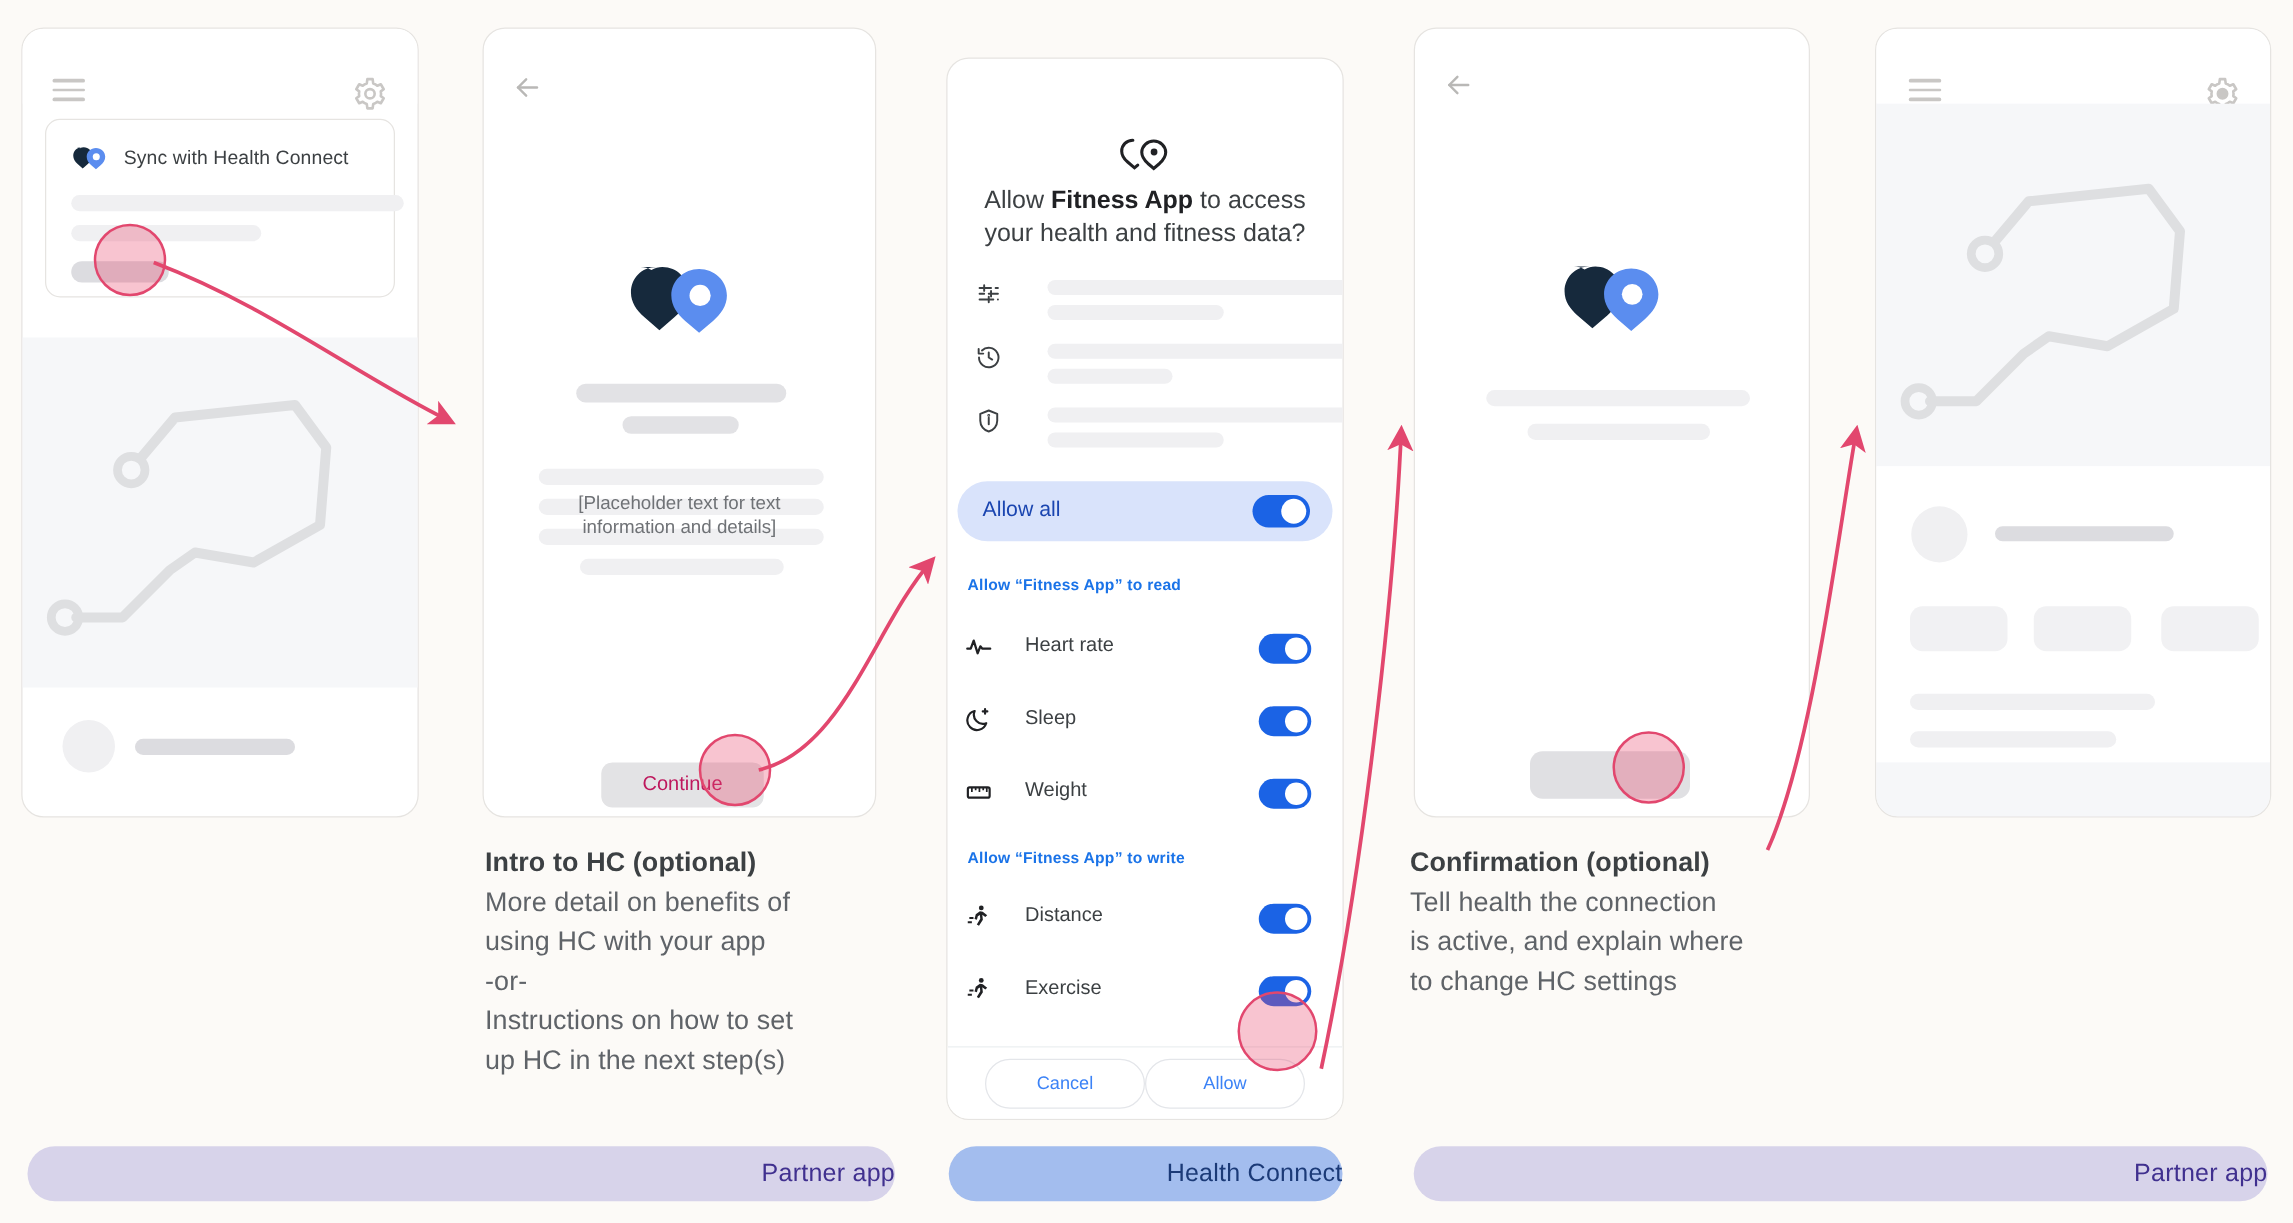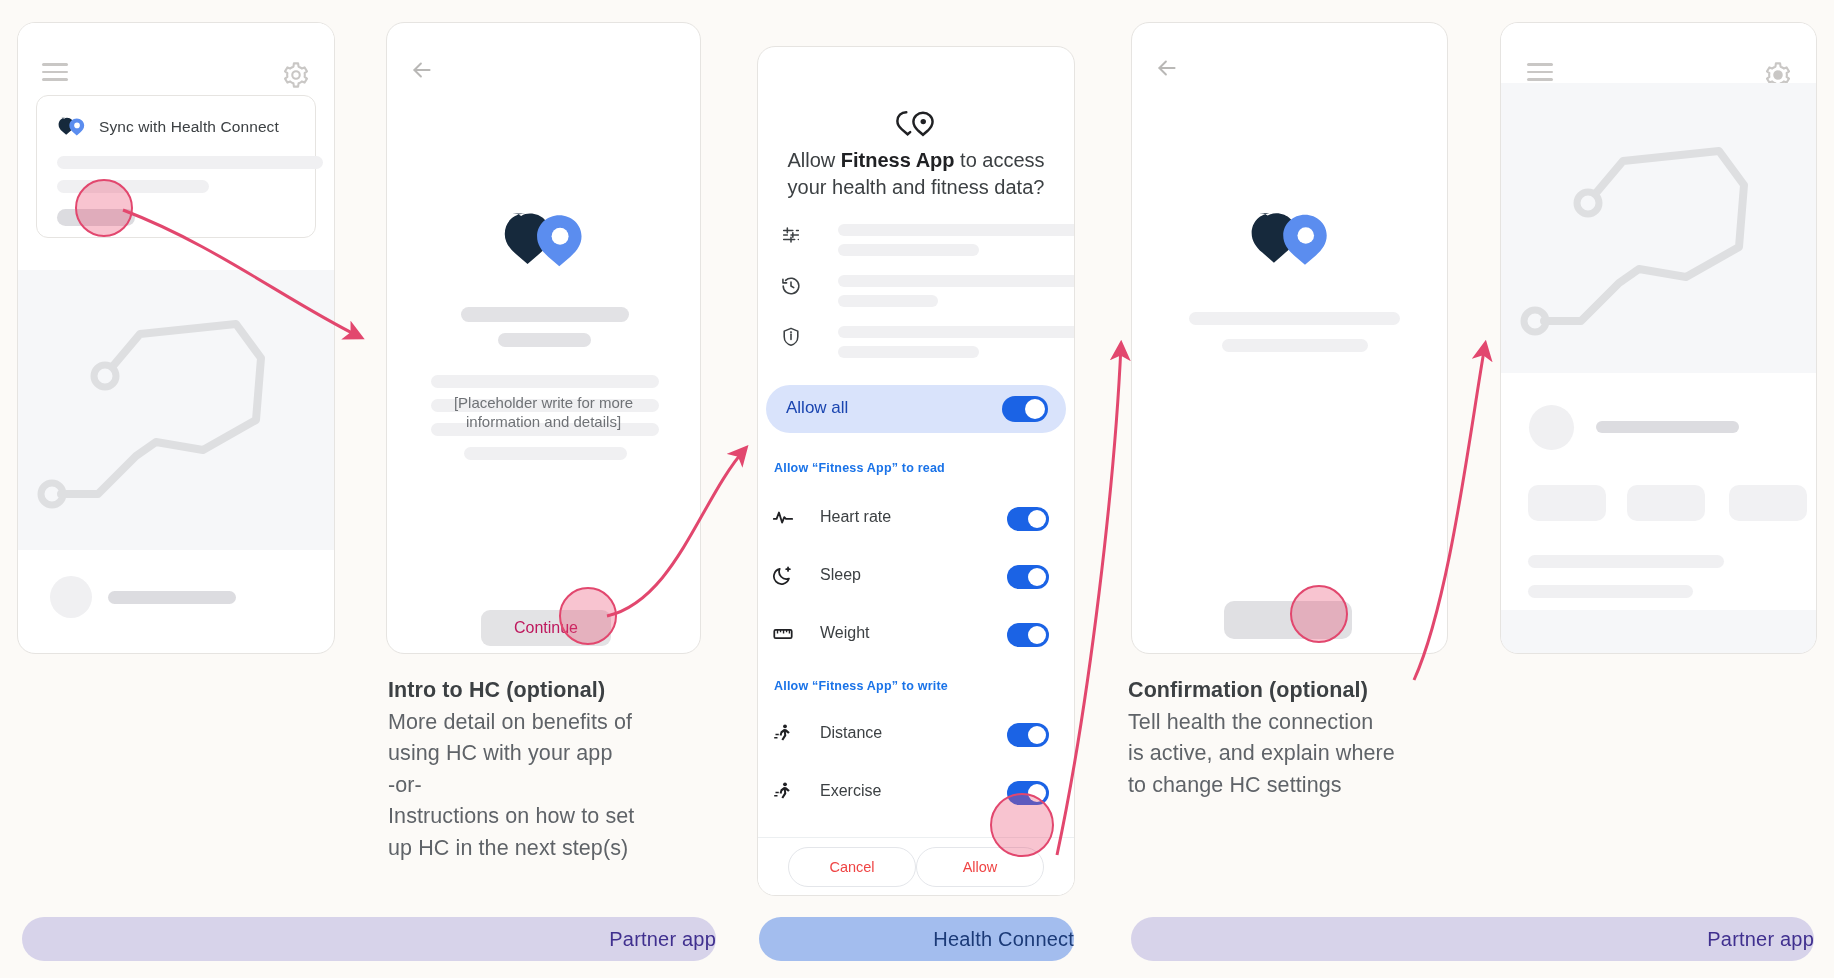"[Placeholder write for more" div { text: write for more -> text for text }
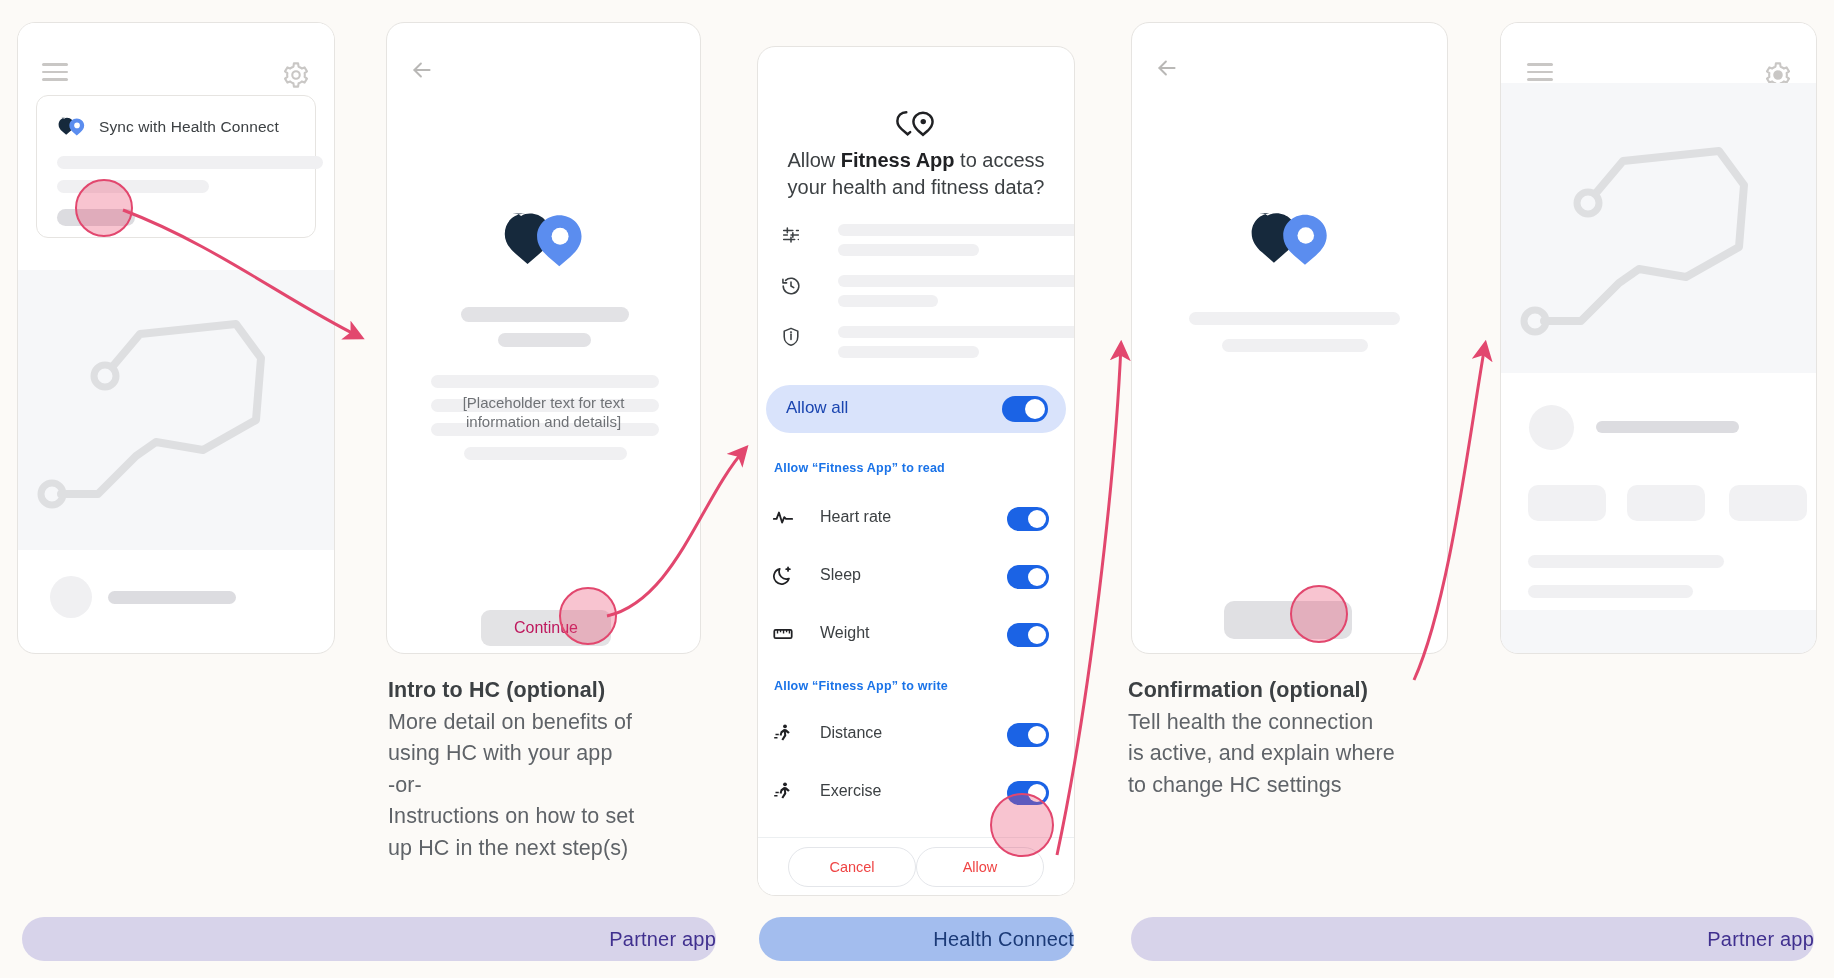"Cancel" .abtn { color: #ef4444 -> #3b82f6 }
